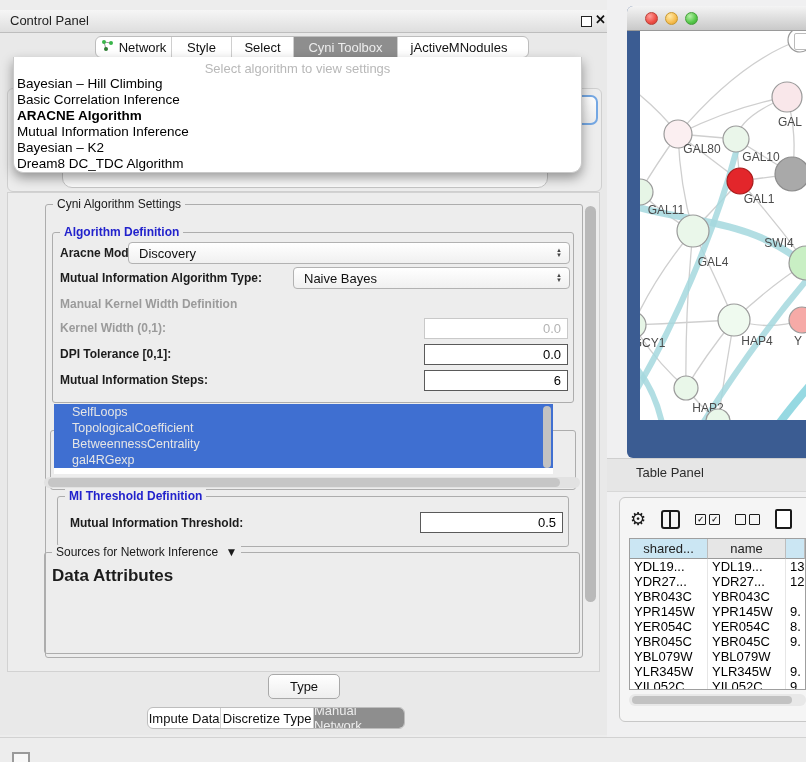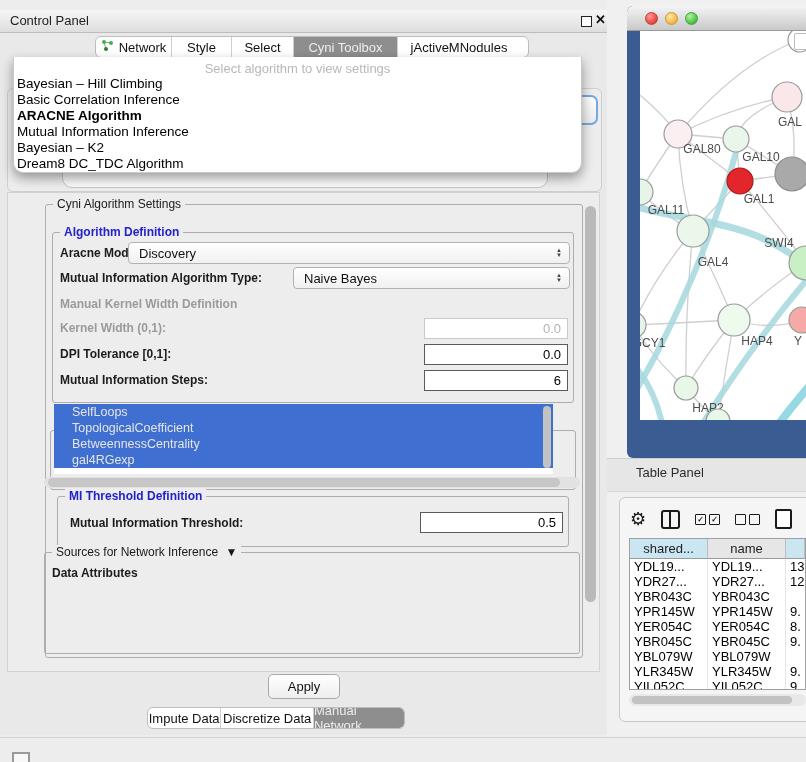"Data Attributes" span.abs { font-size: 12px -> 17px }
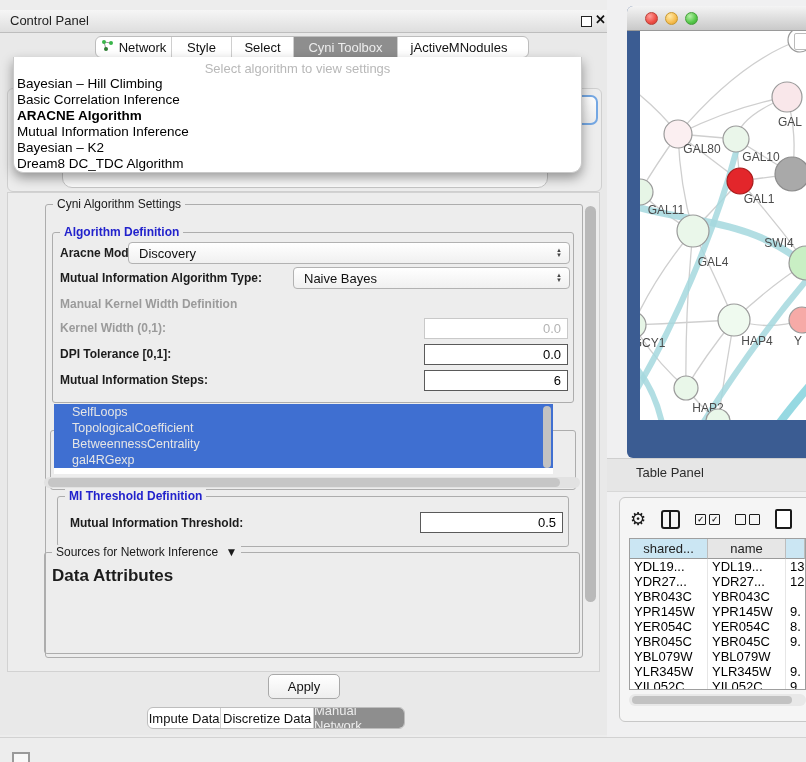"Apply" span { text: Apply -> Type }
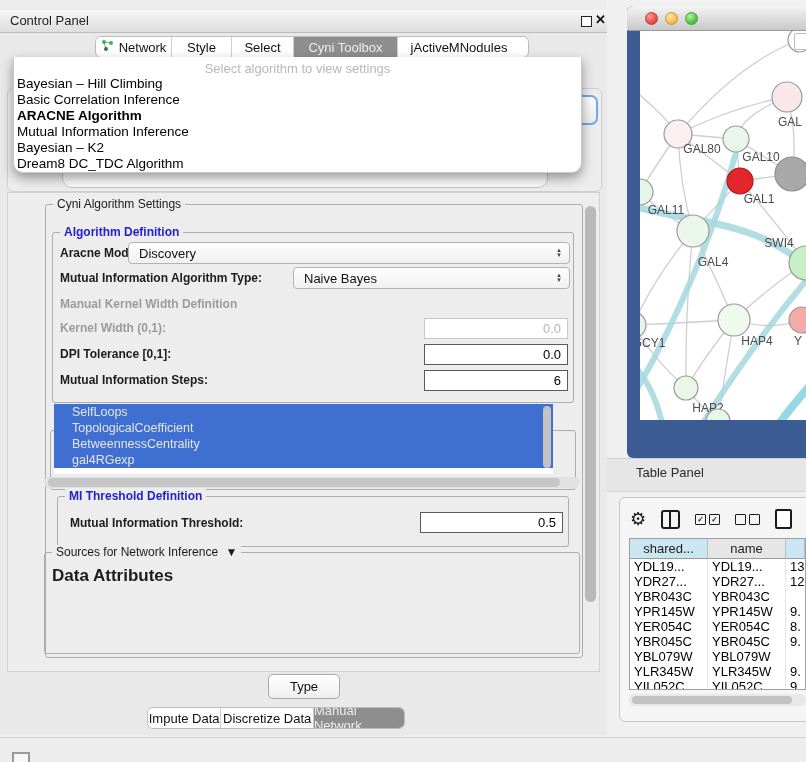"Discretize Data" span { text: Data -> Type }
